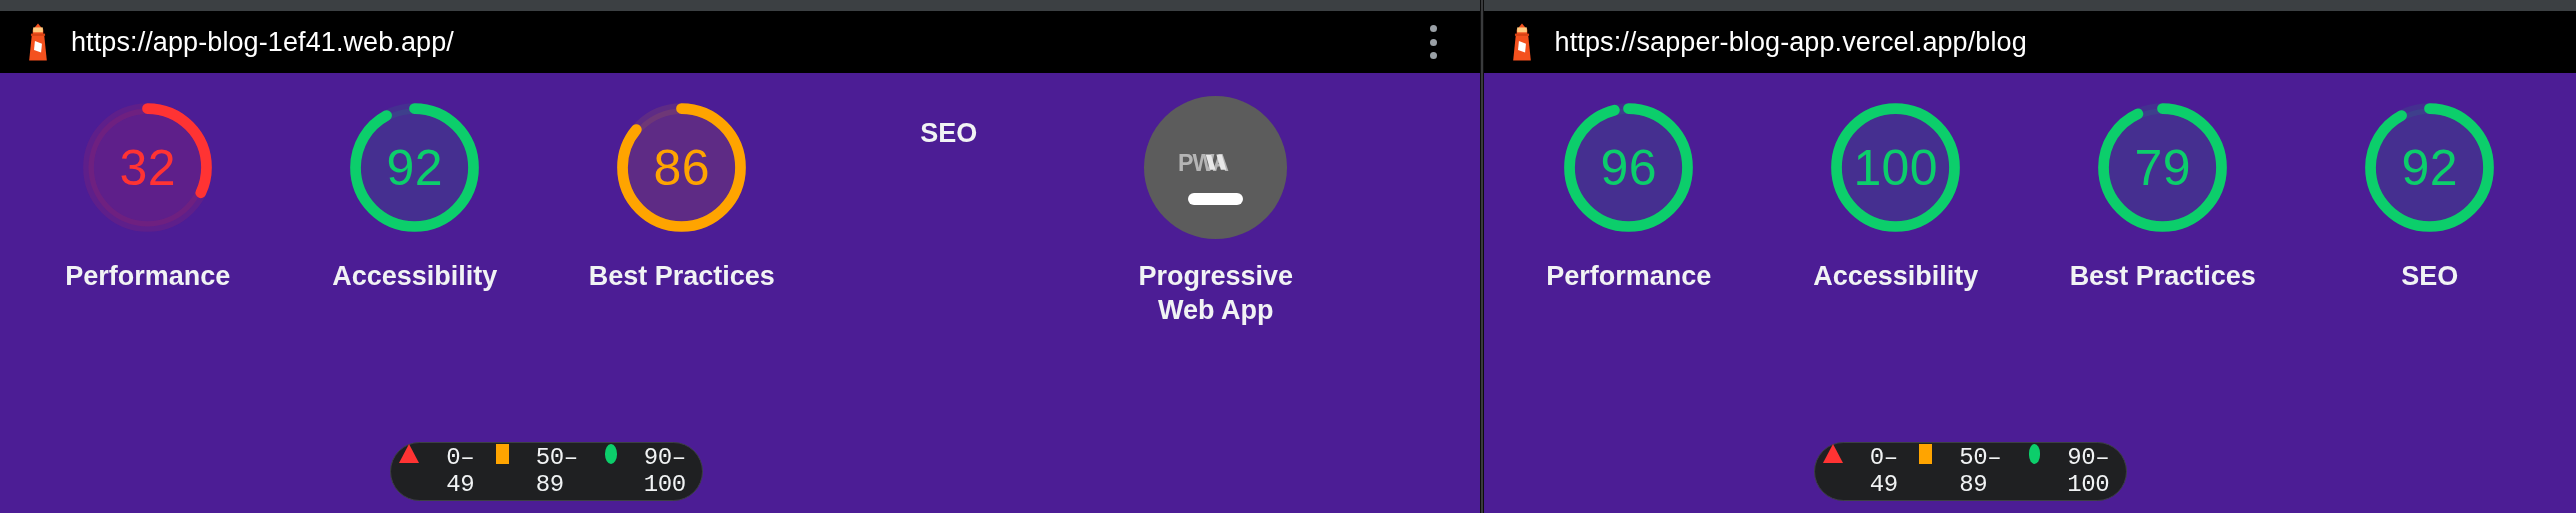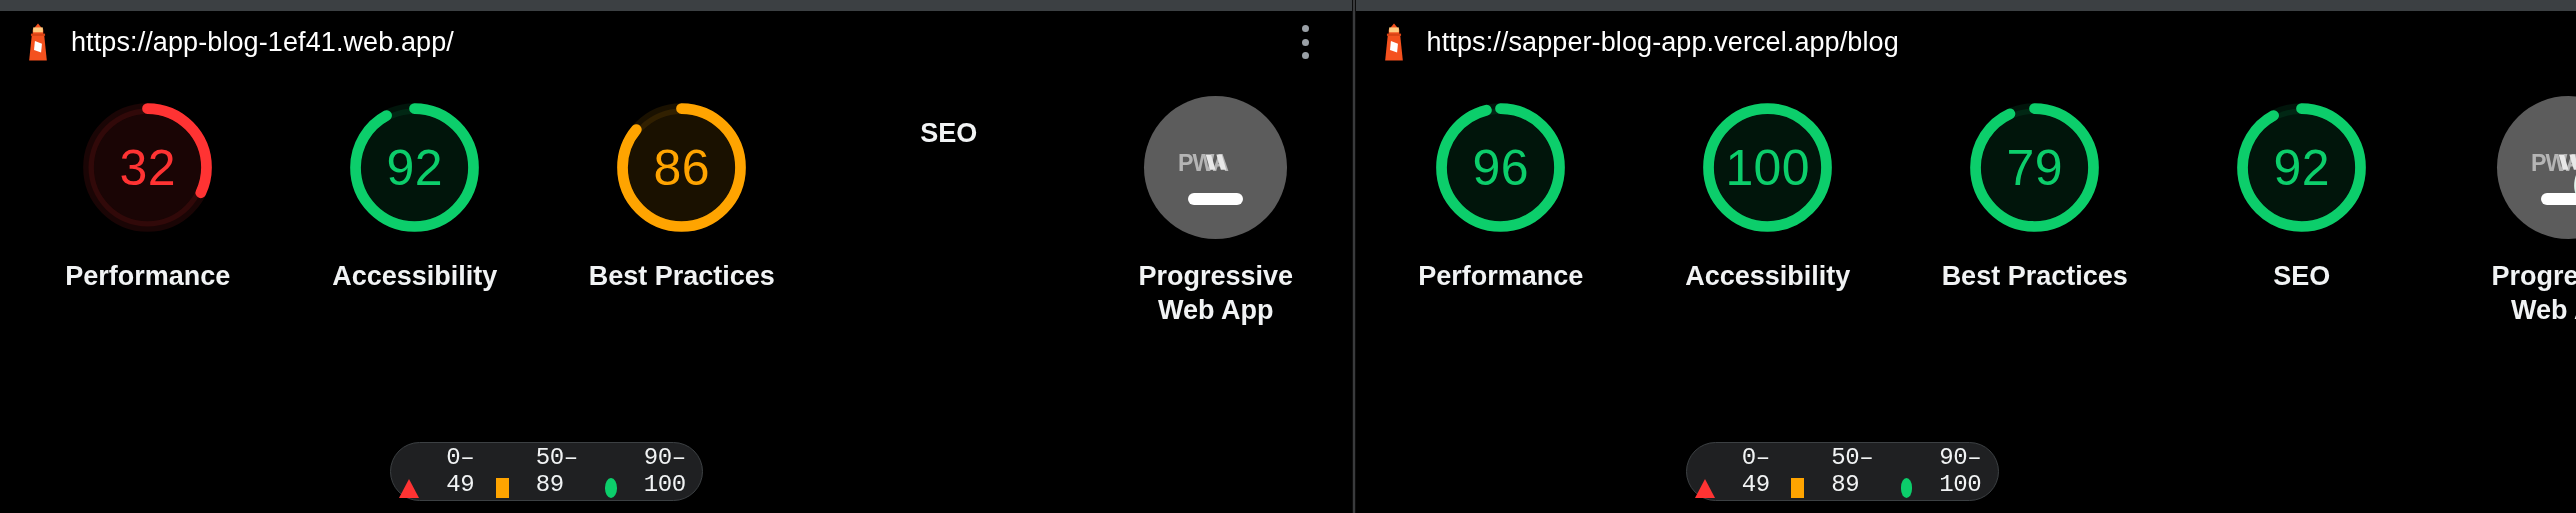"https://app-blog-1ef41.web.app/" .panel.left { width: 1352px -> 1480px }
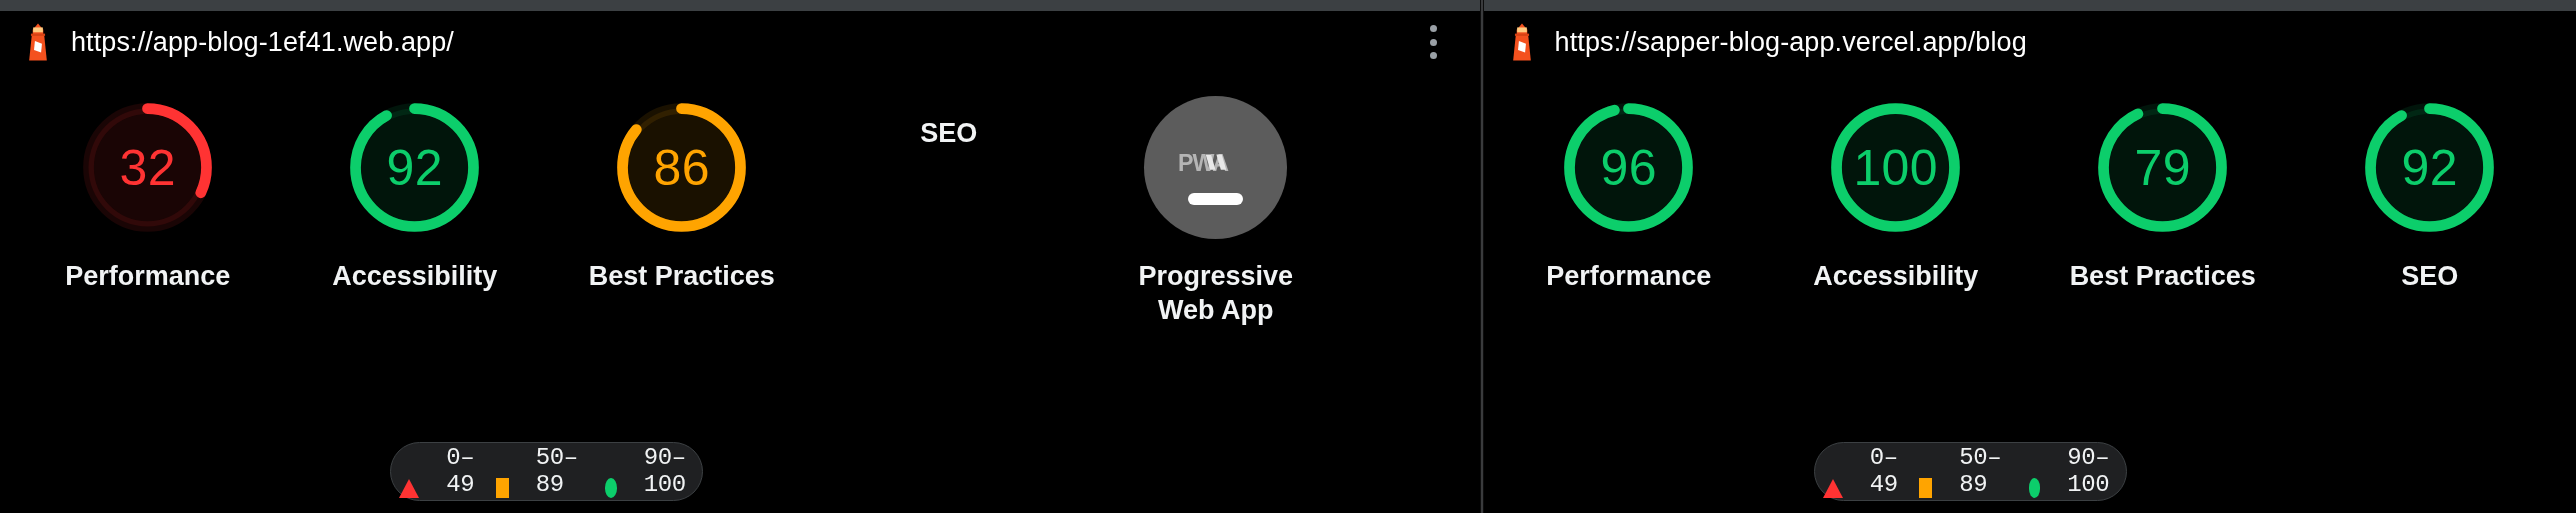"32" .report-body { background: #000000 -> #4c1d95 }
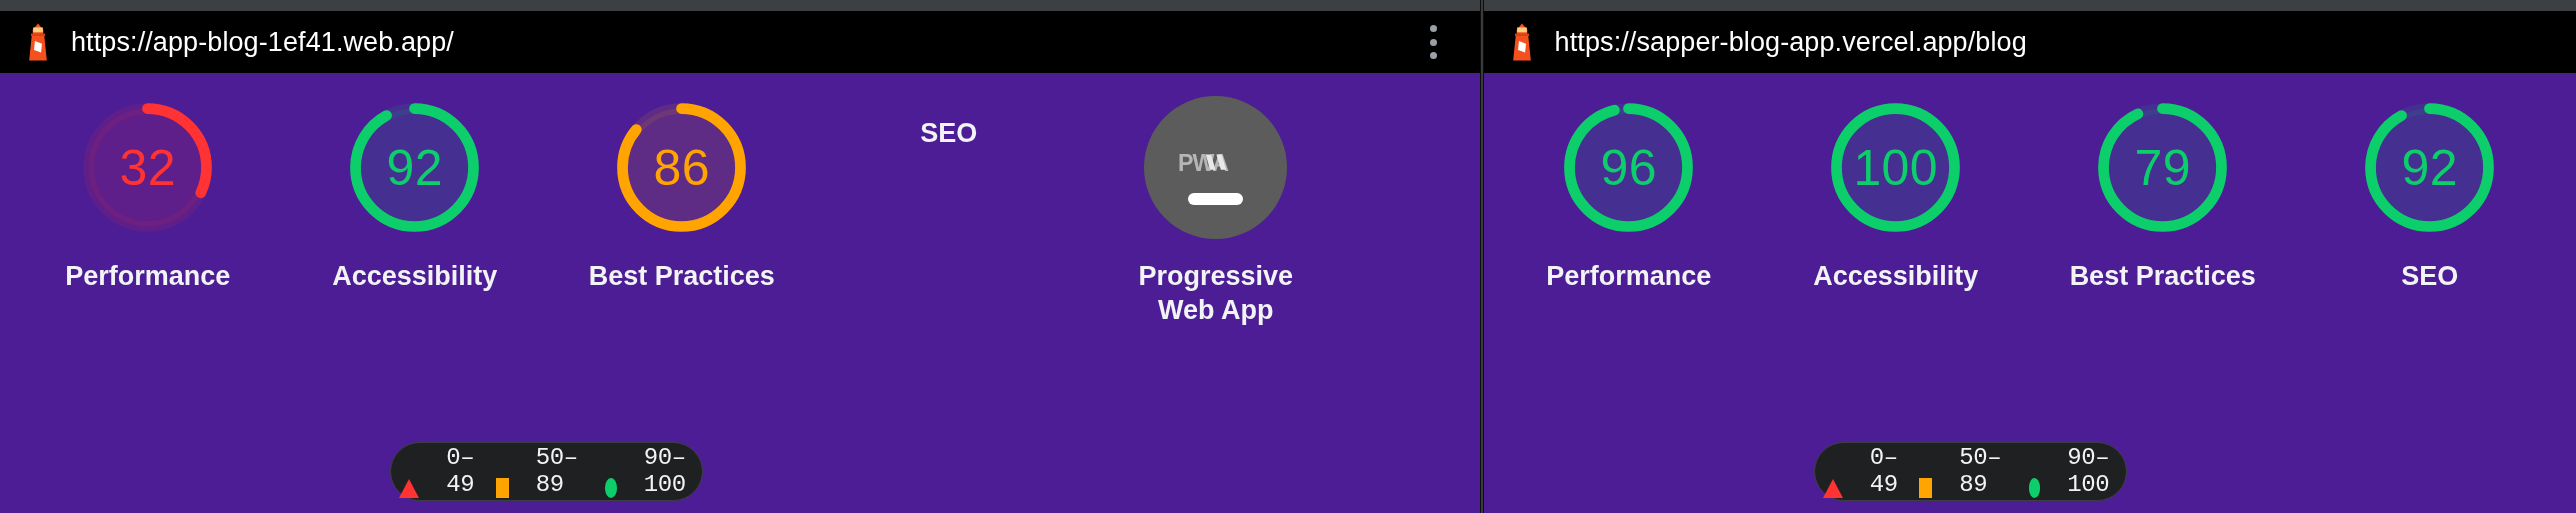"0–49" .legend-entry { align-items: flex-end -> flex-start }
